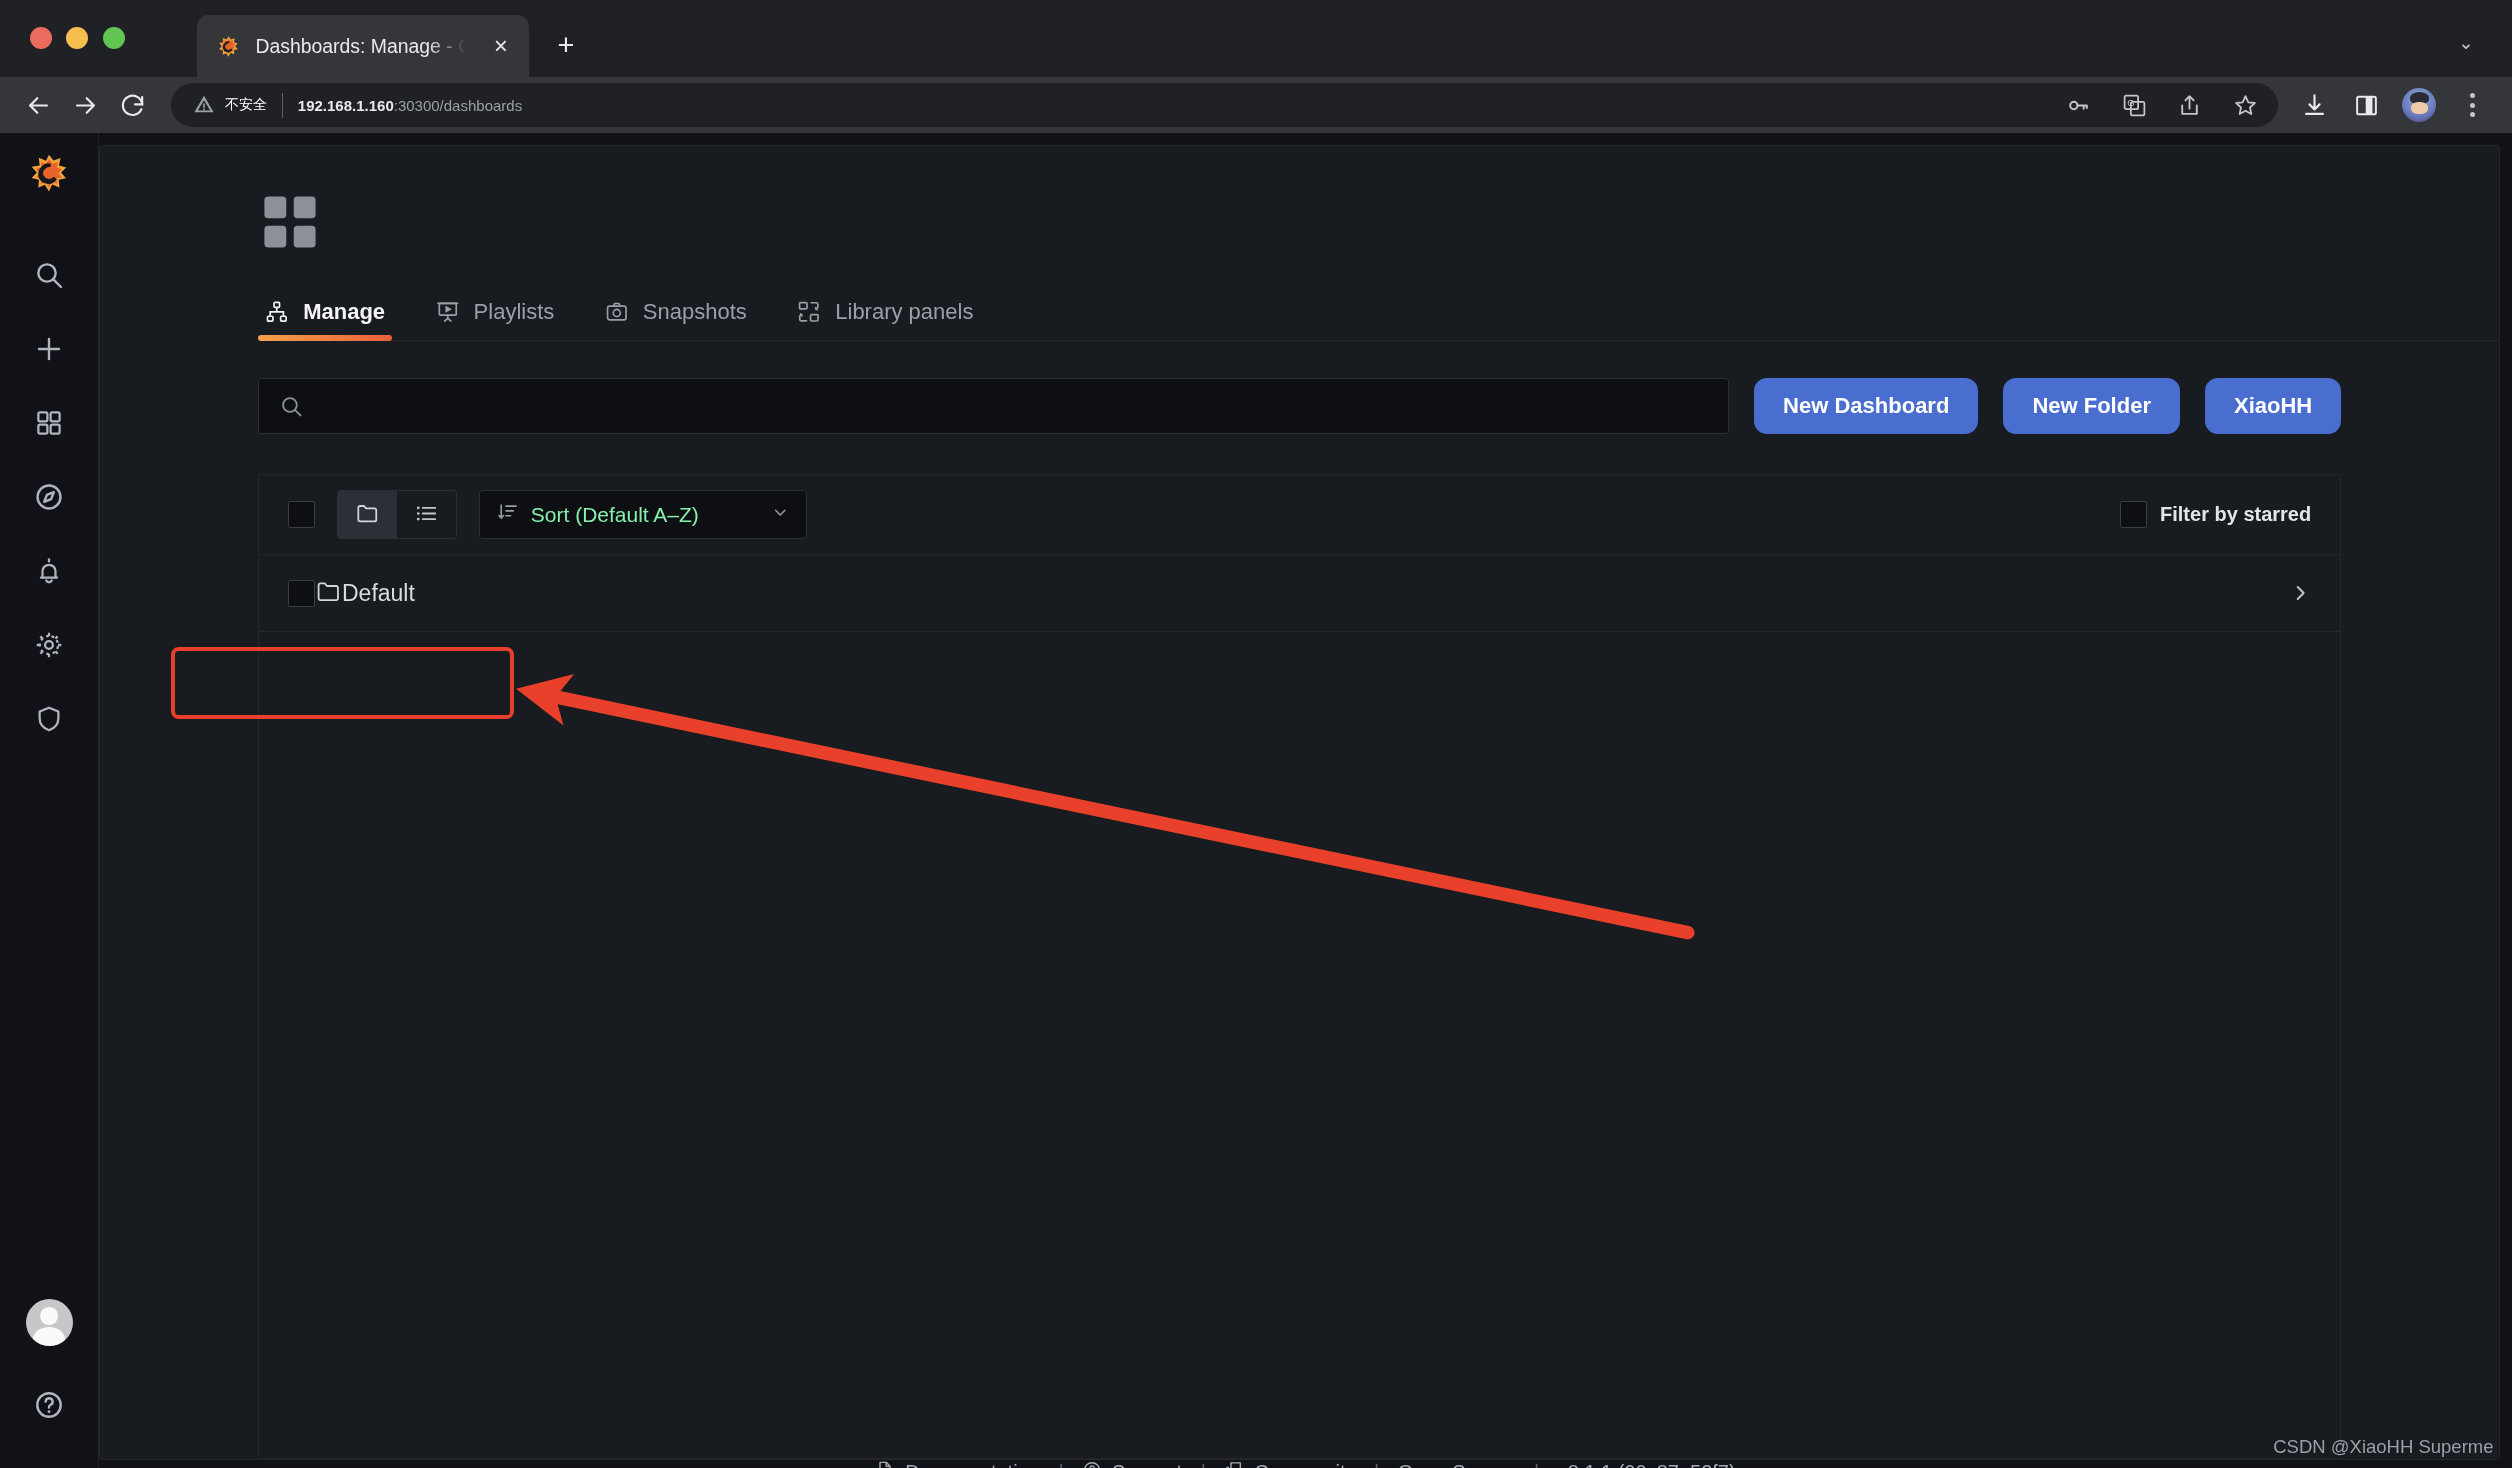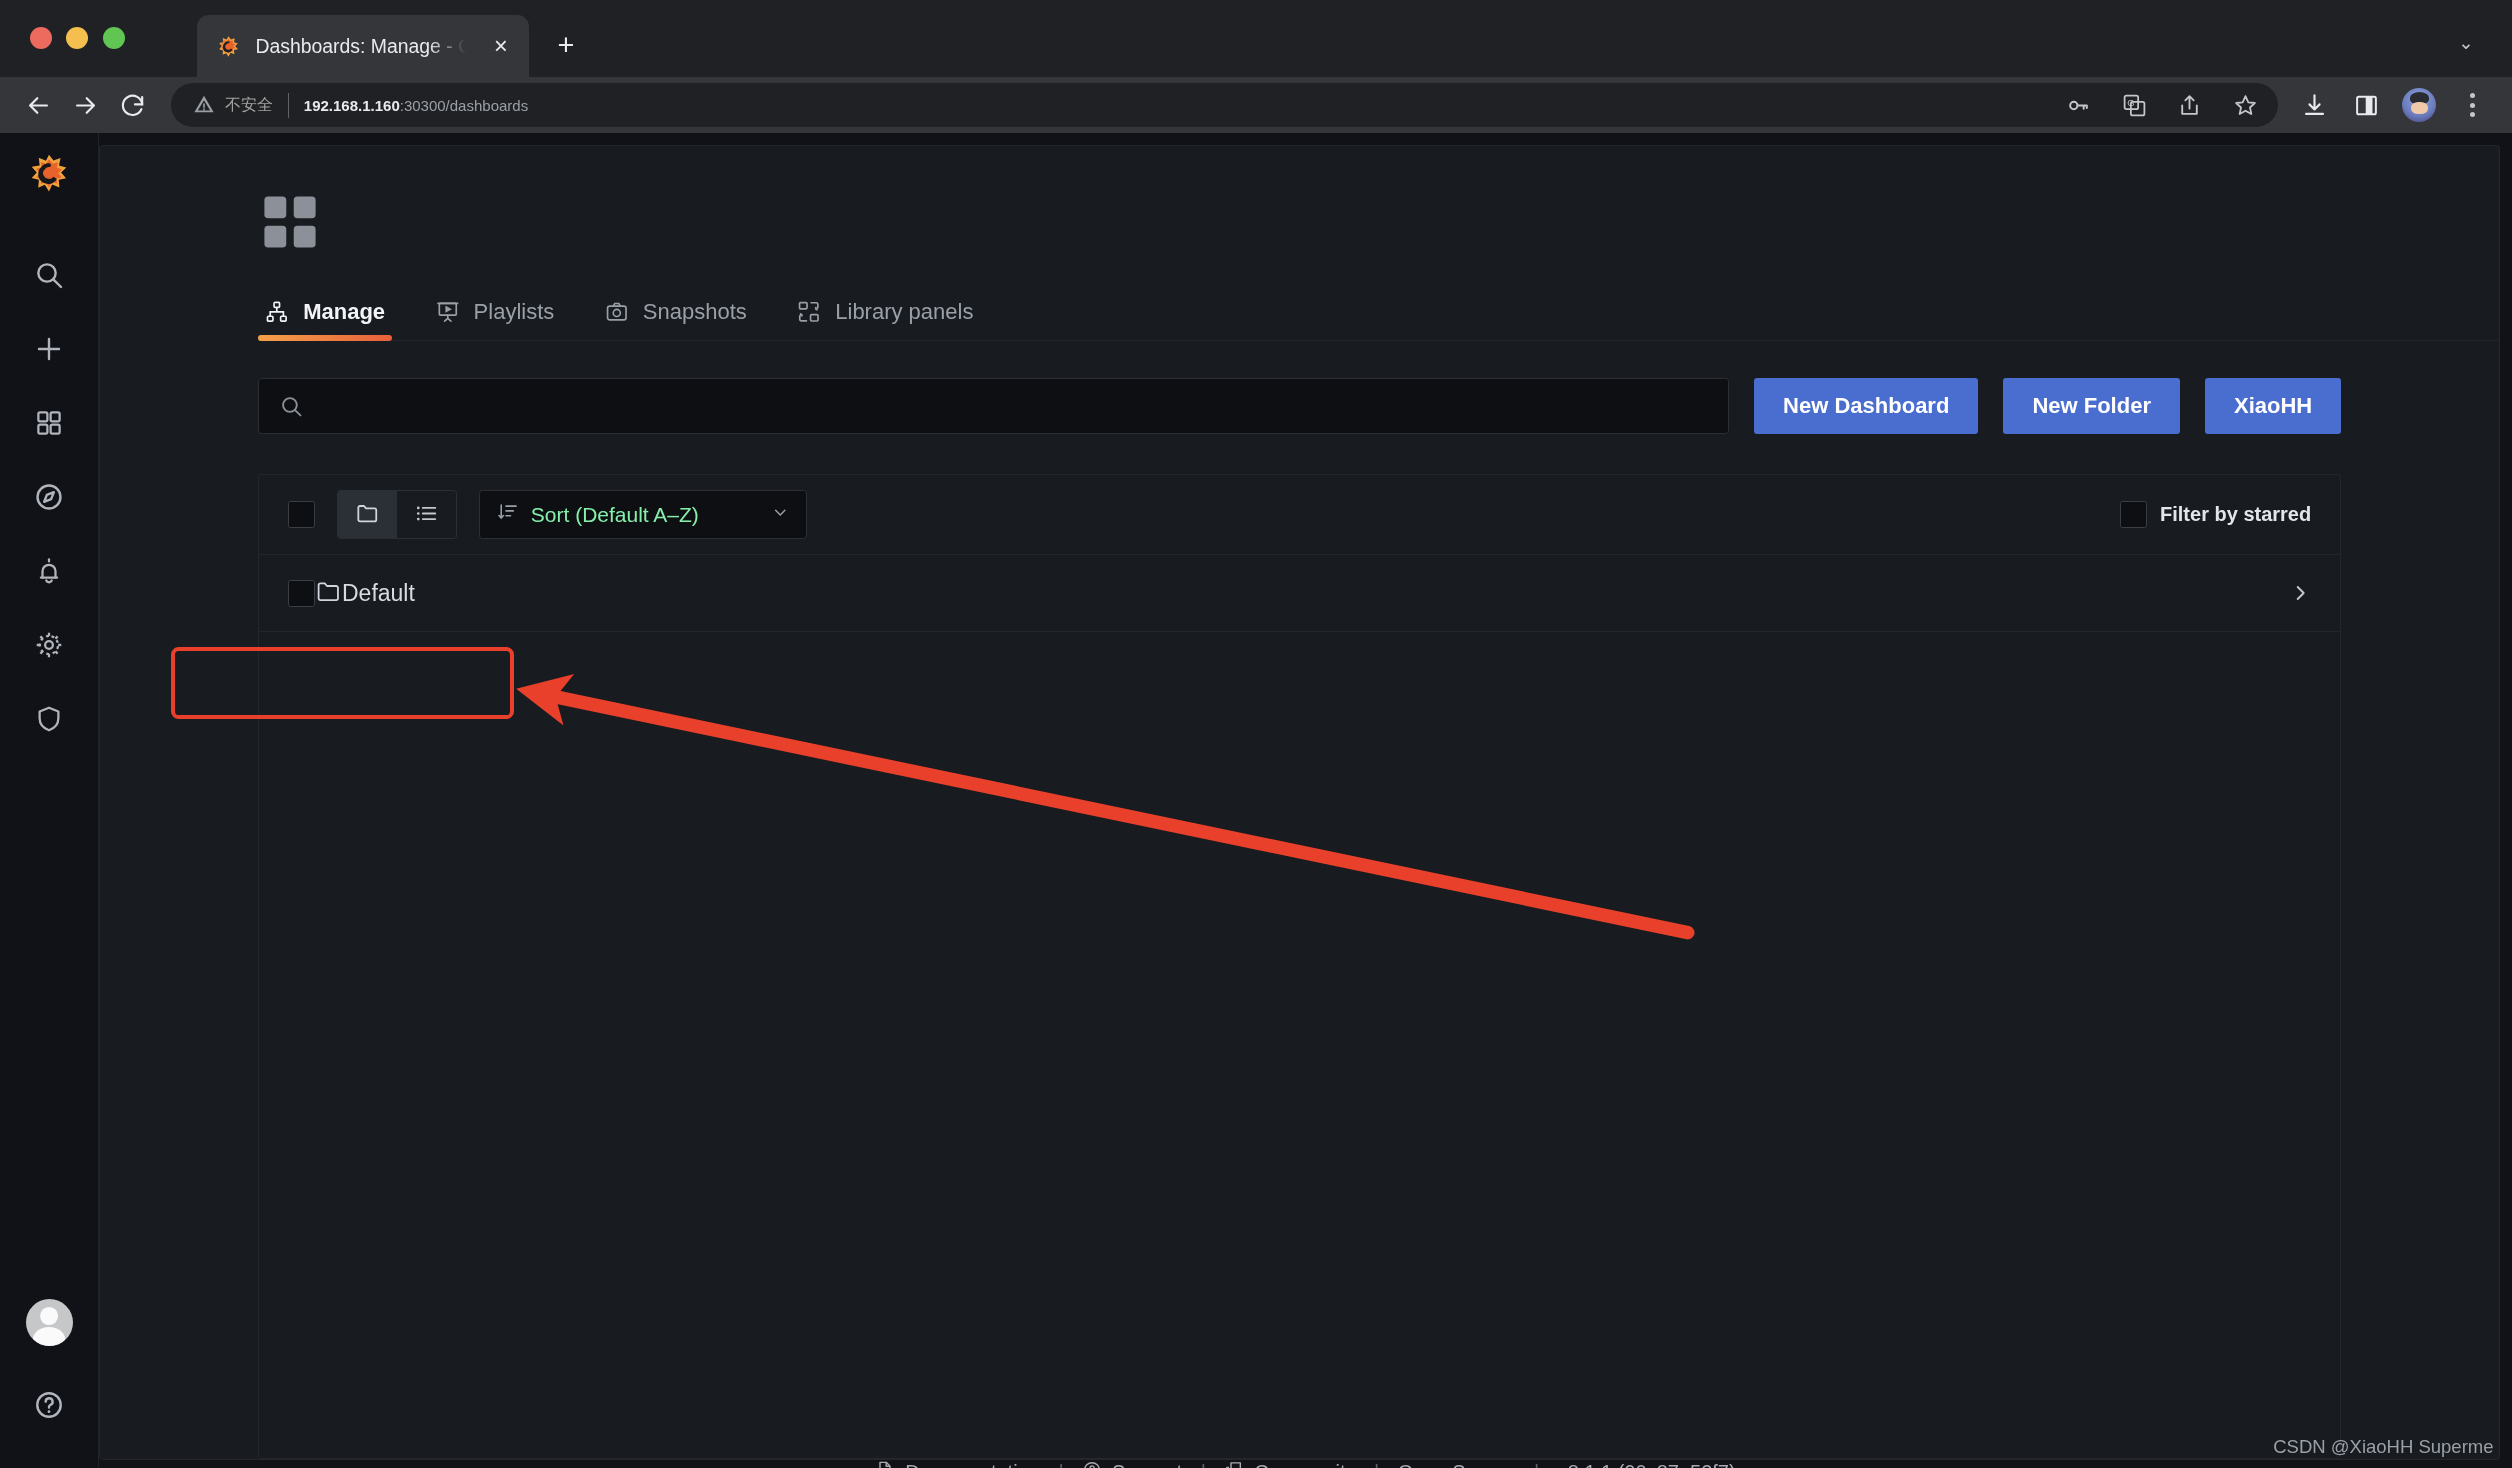"不安全" #insecure-text { color: #a3a3a3 -> #ffffff; font-size: 16px -> 14px }
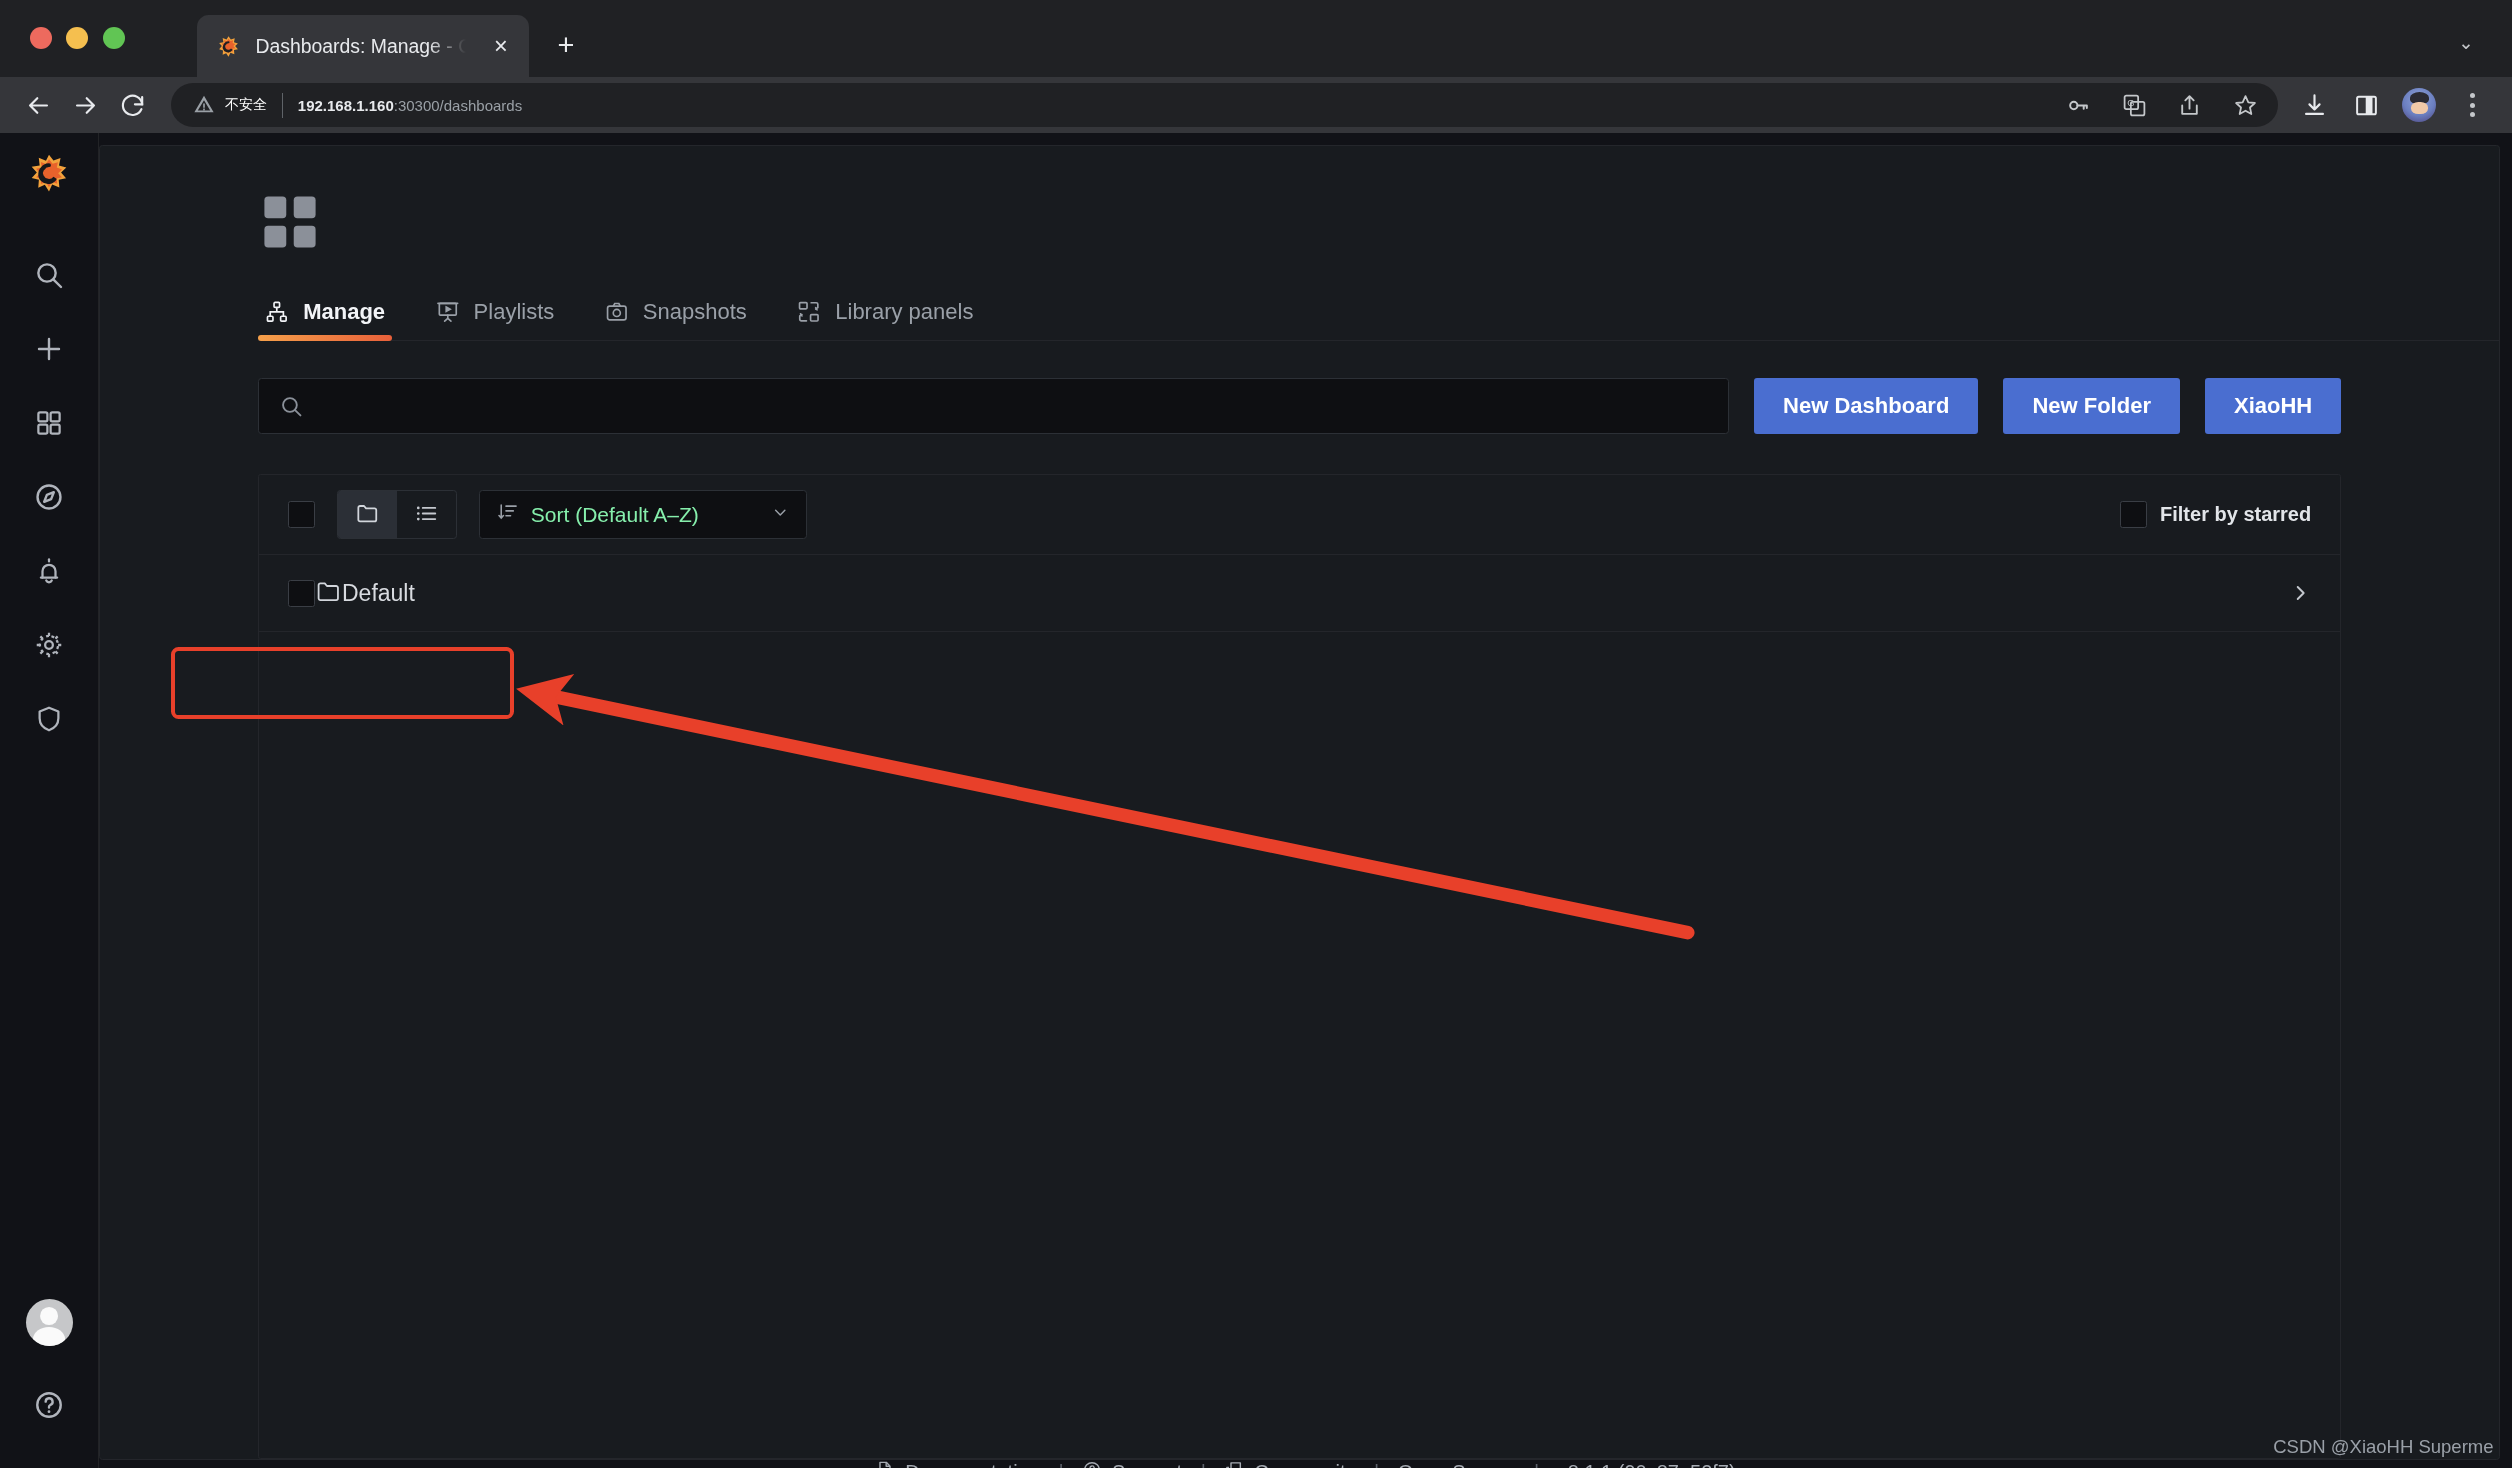"New Dashboard" .primary-btn { border-radius: 3px -> 13px }
